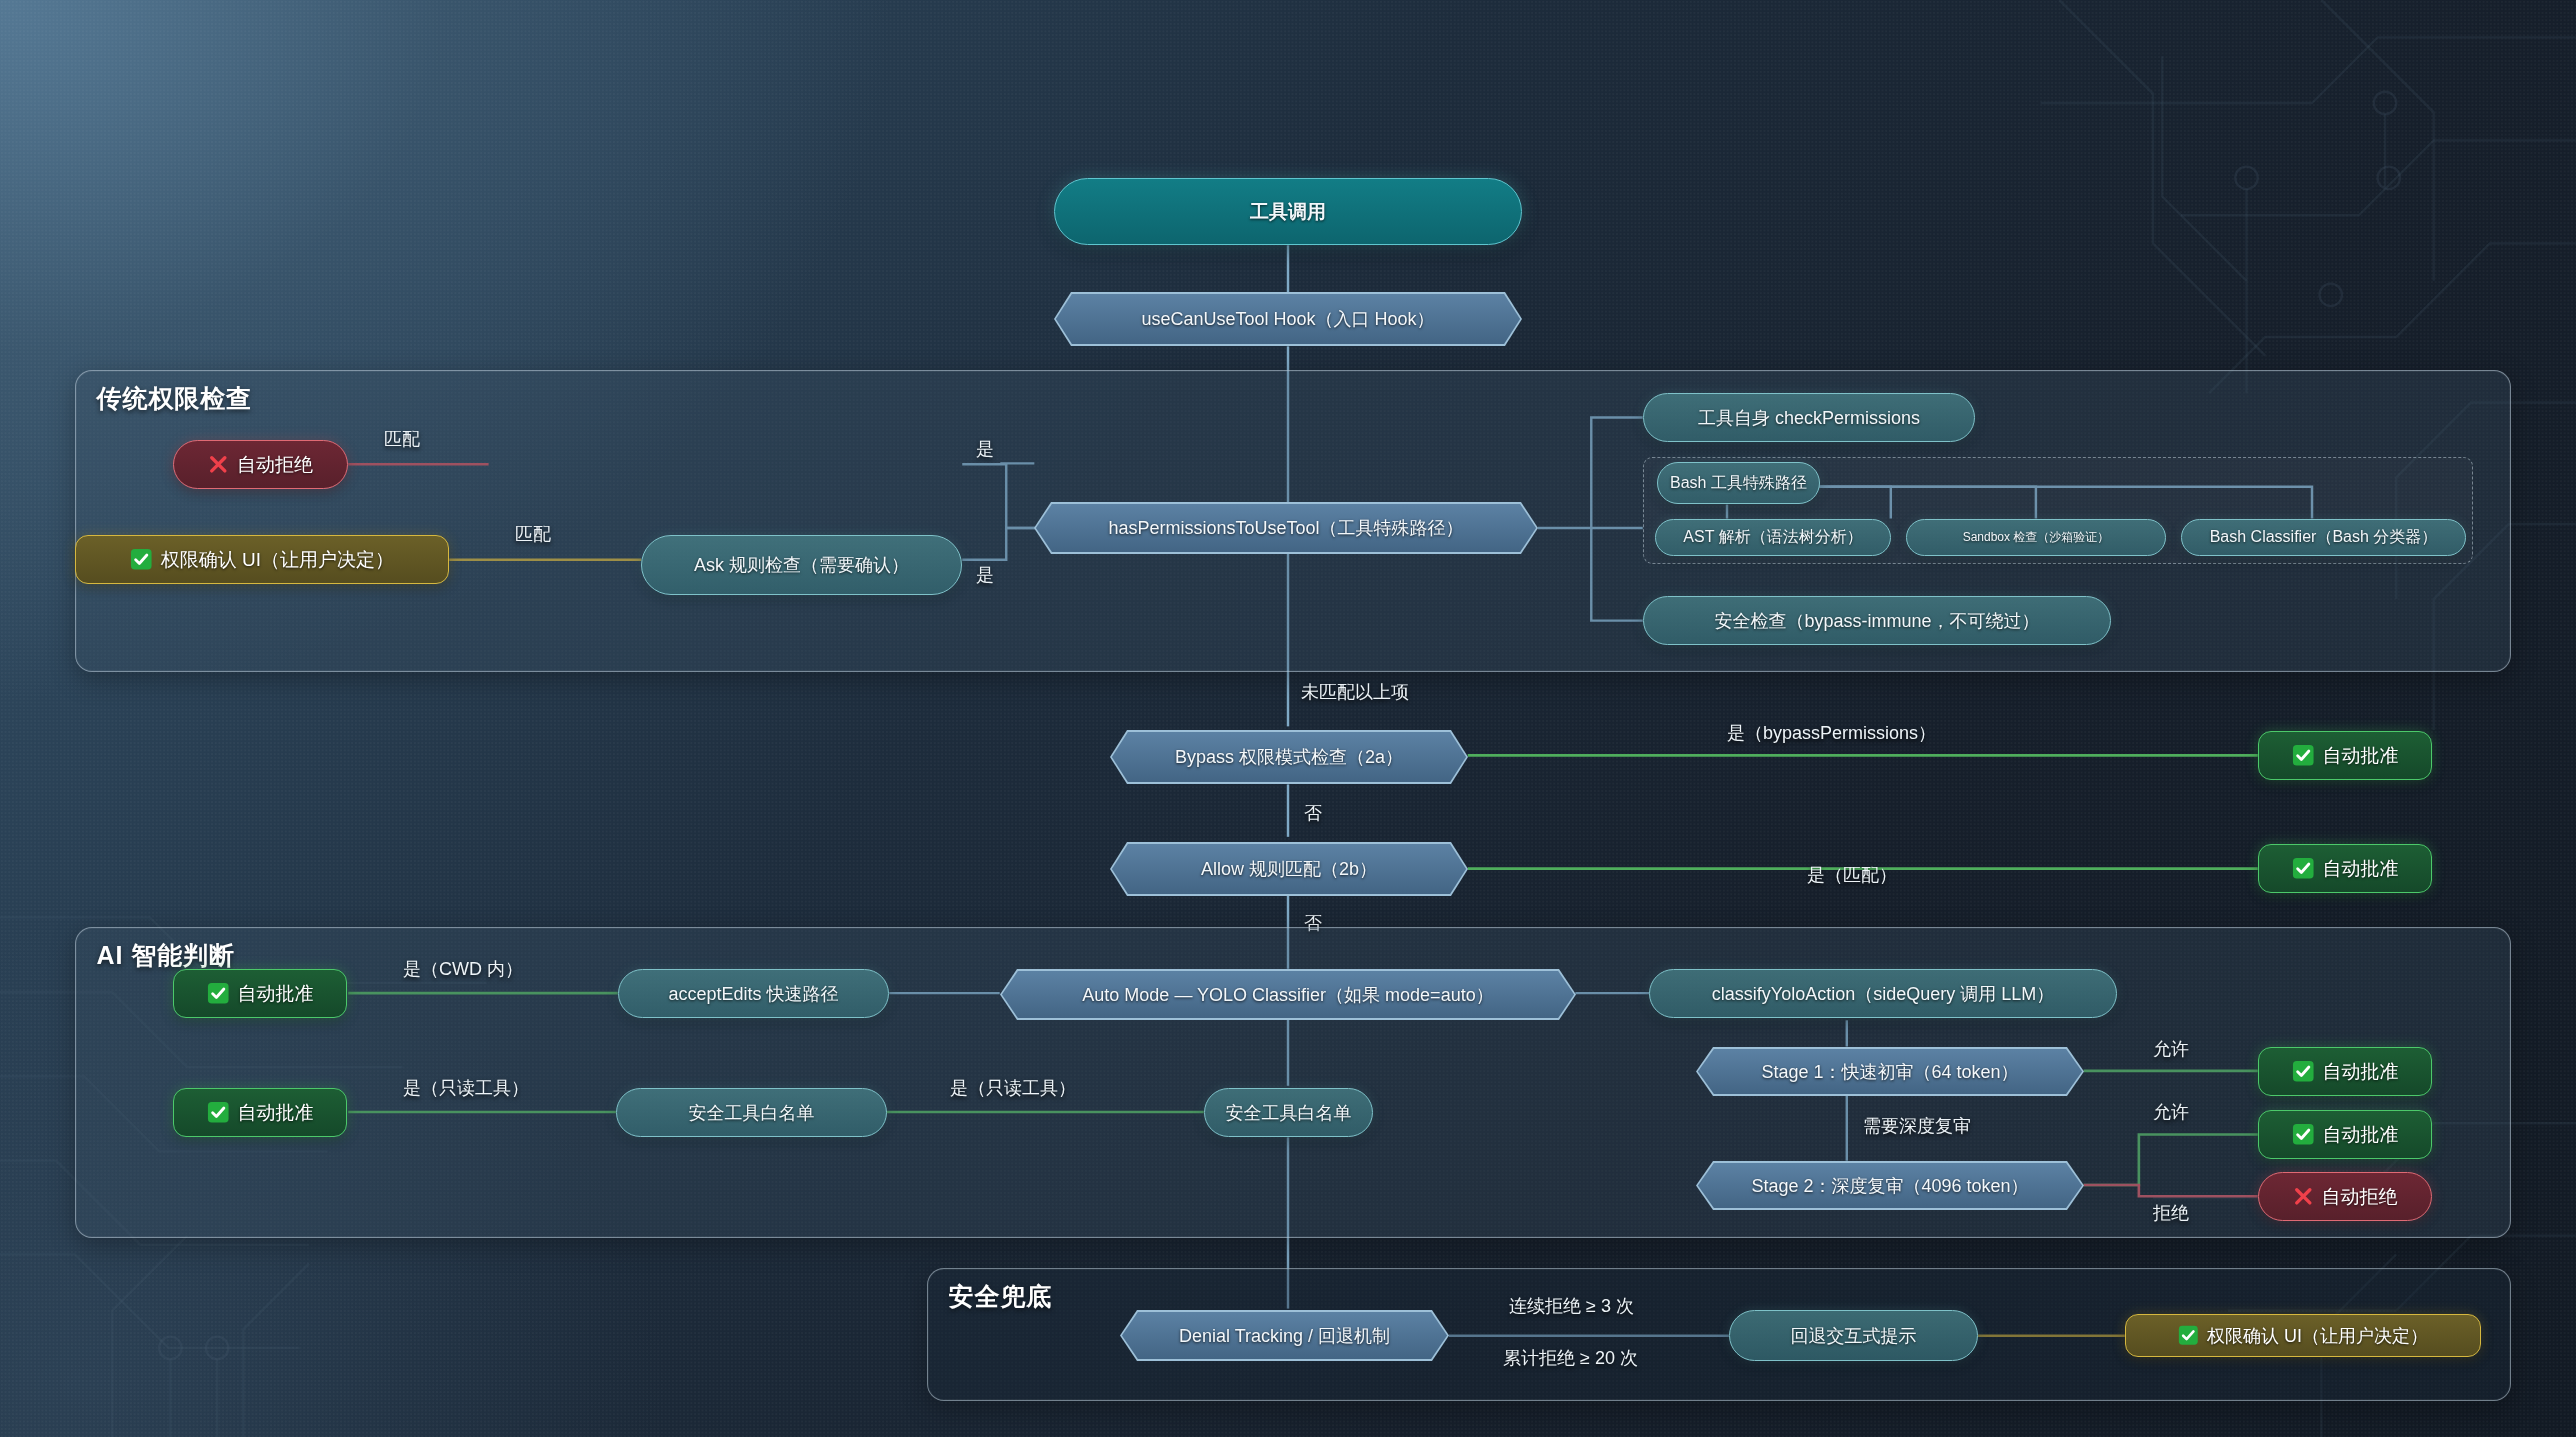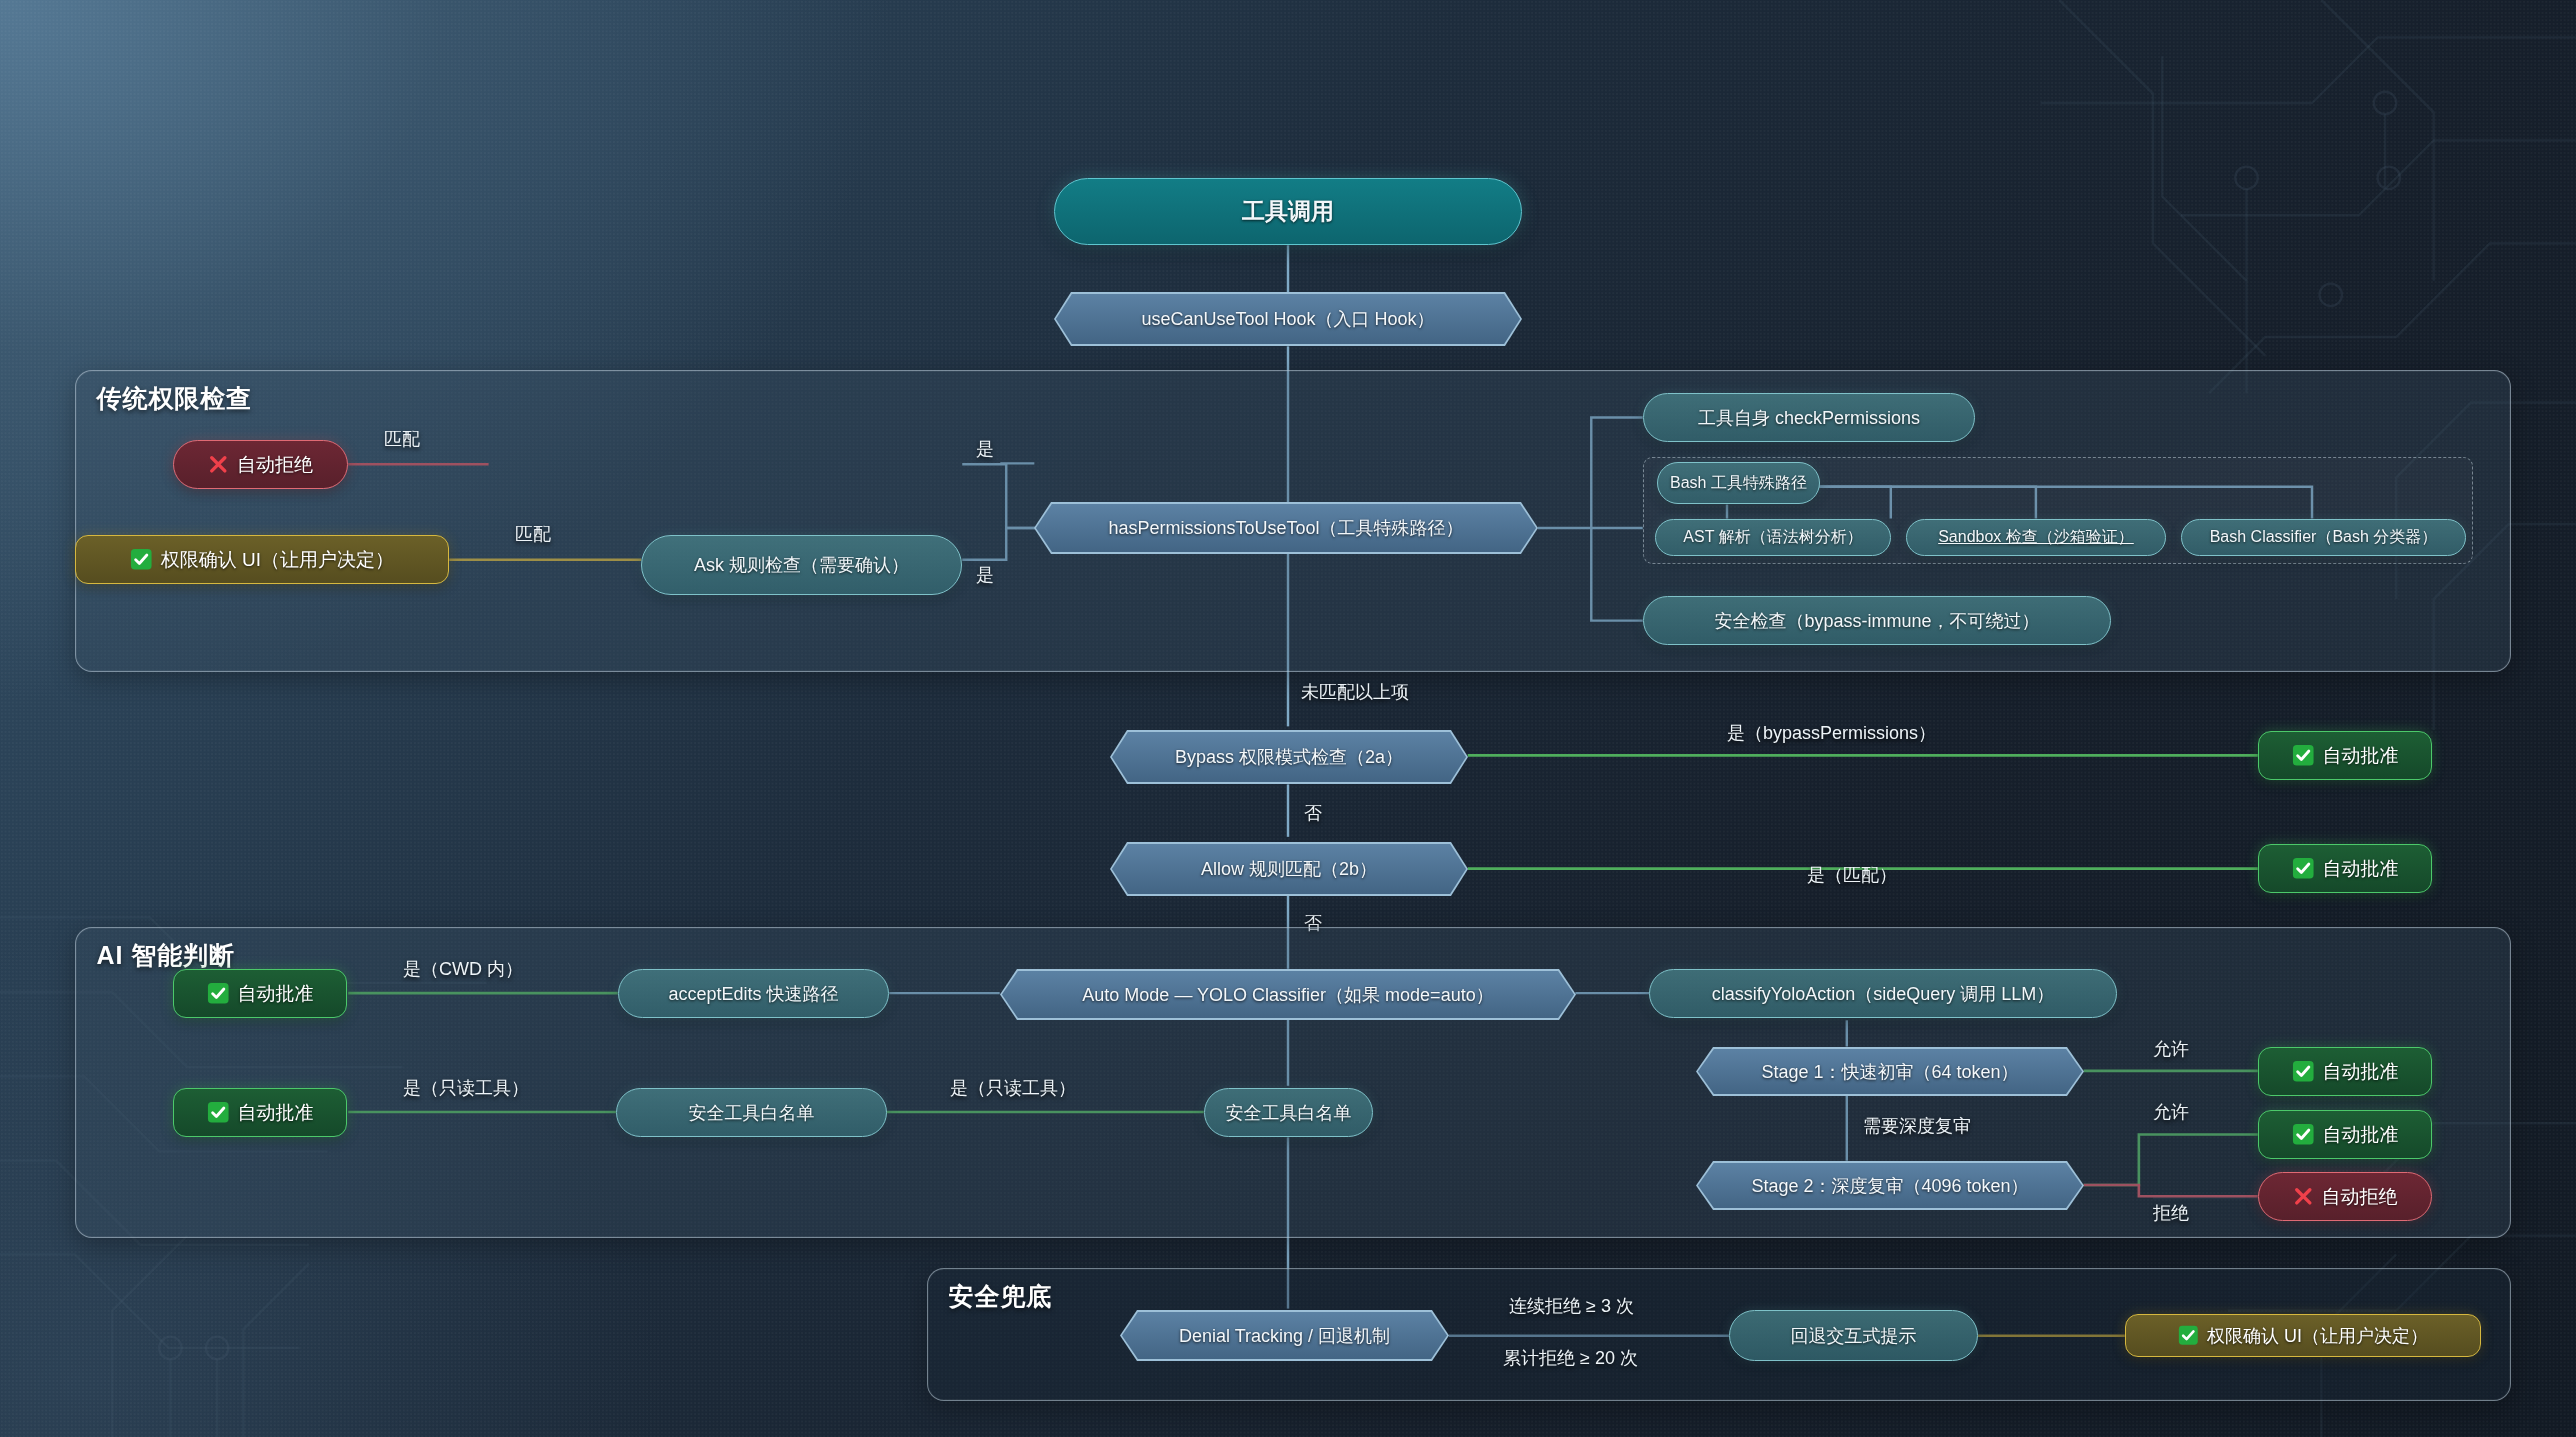"工具调用" .pill.start { font-size: 23px -> 19px }
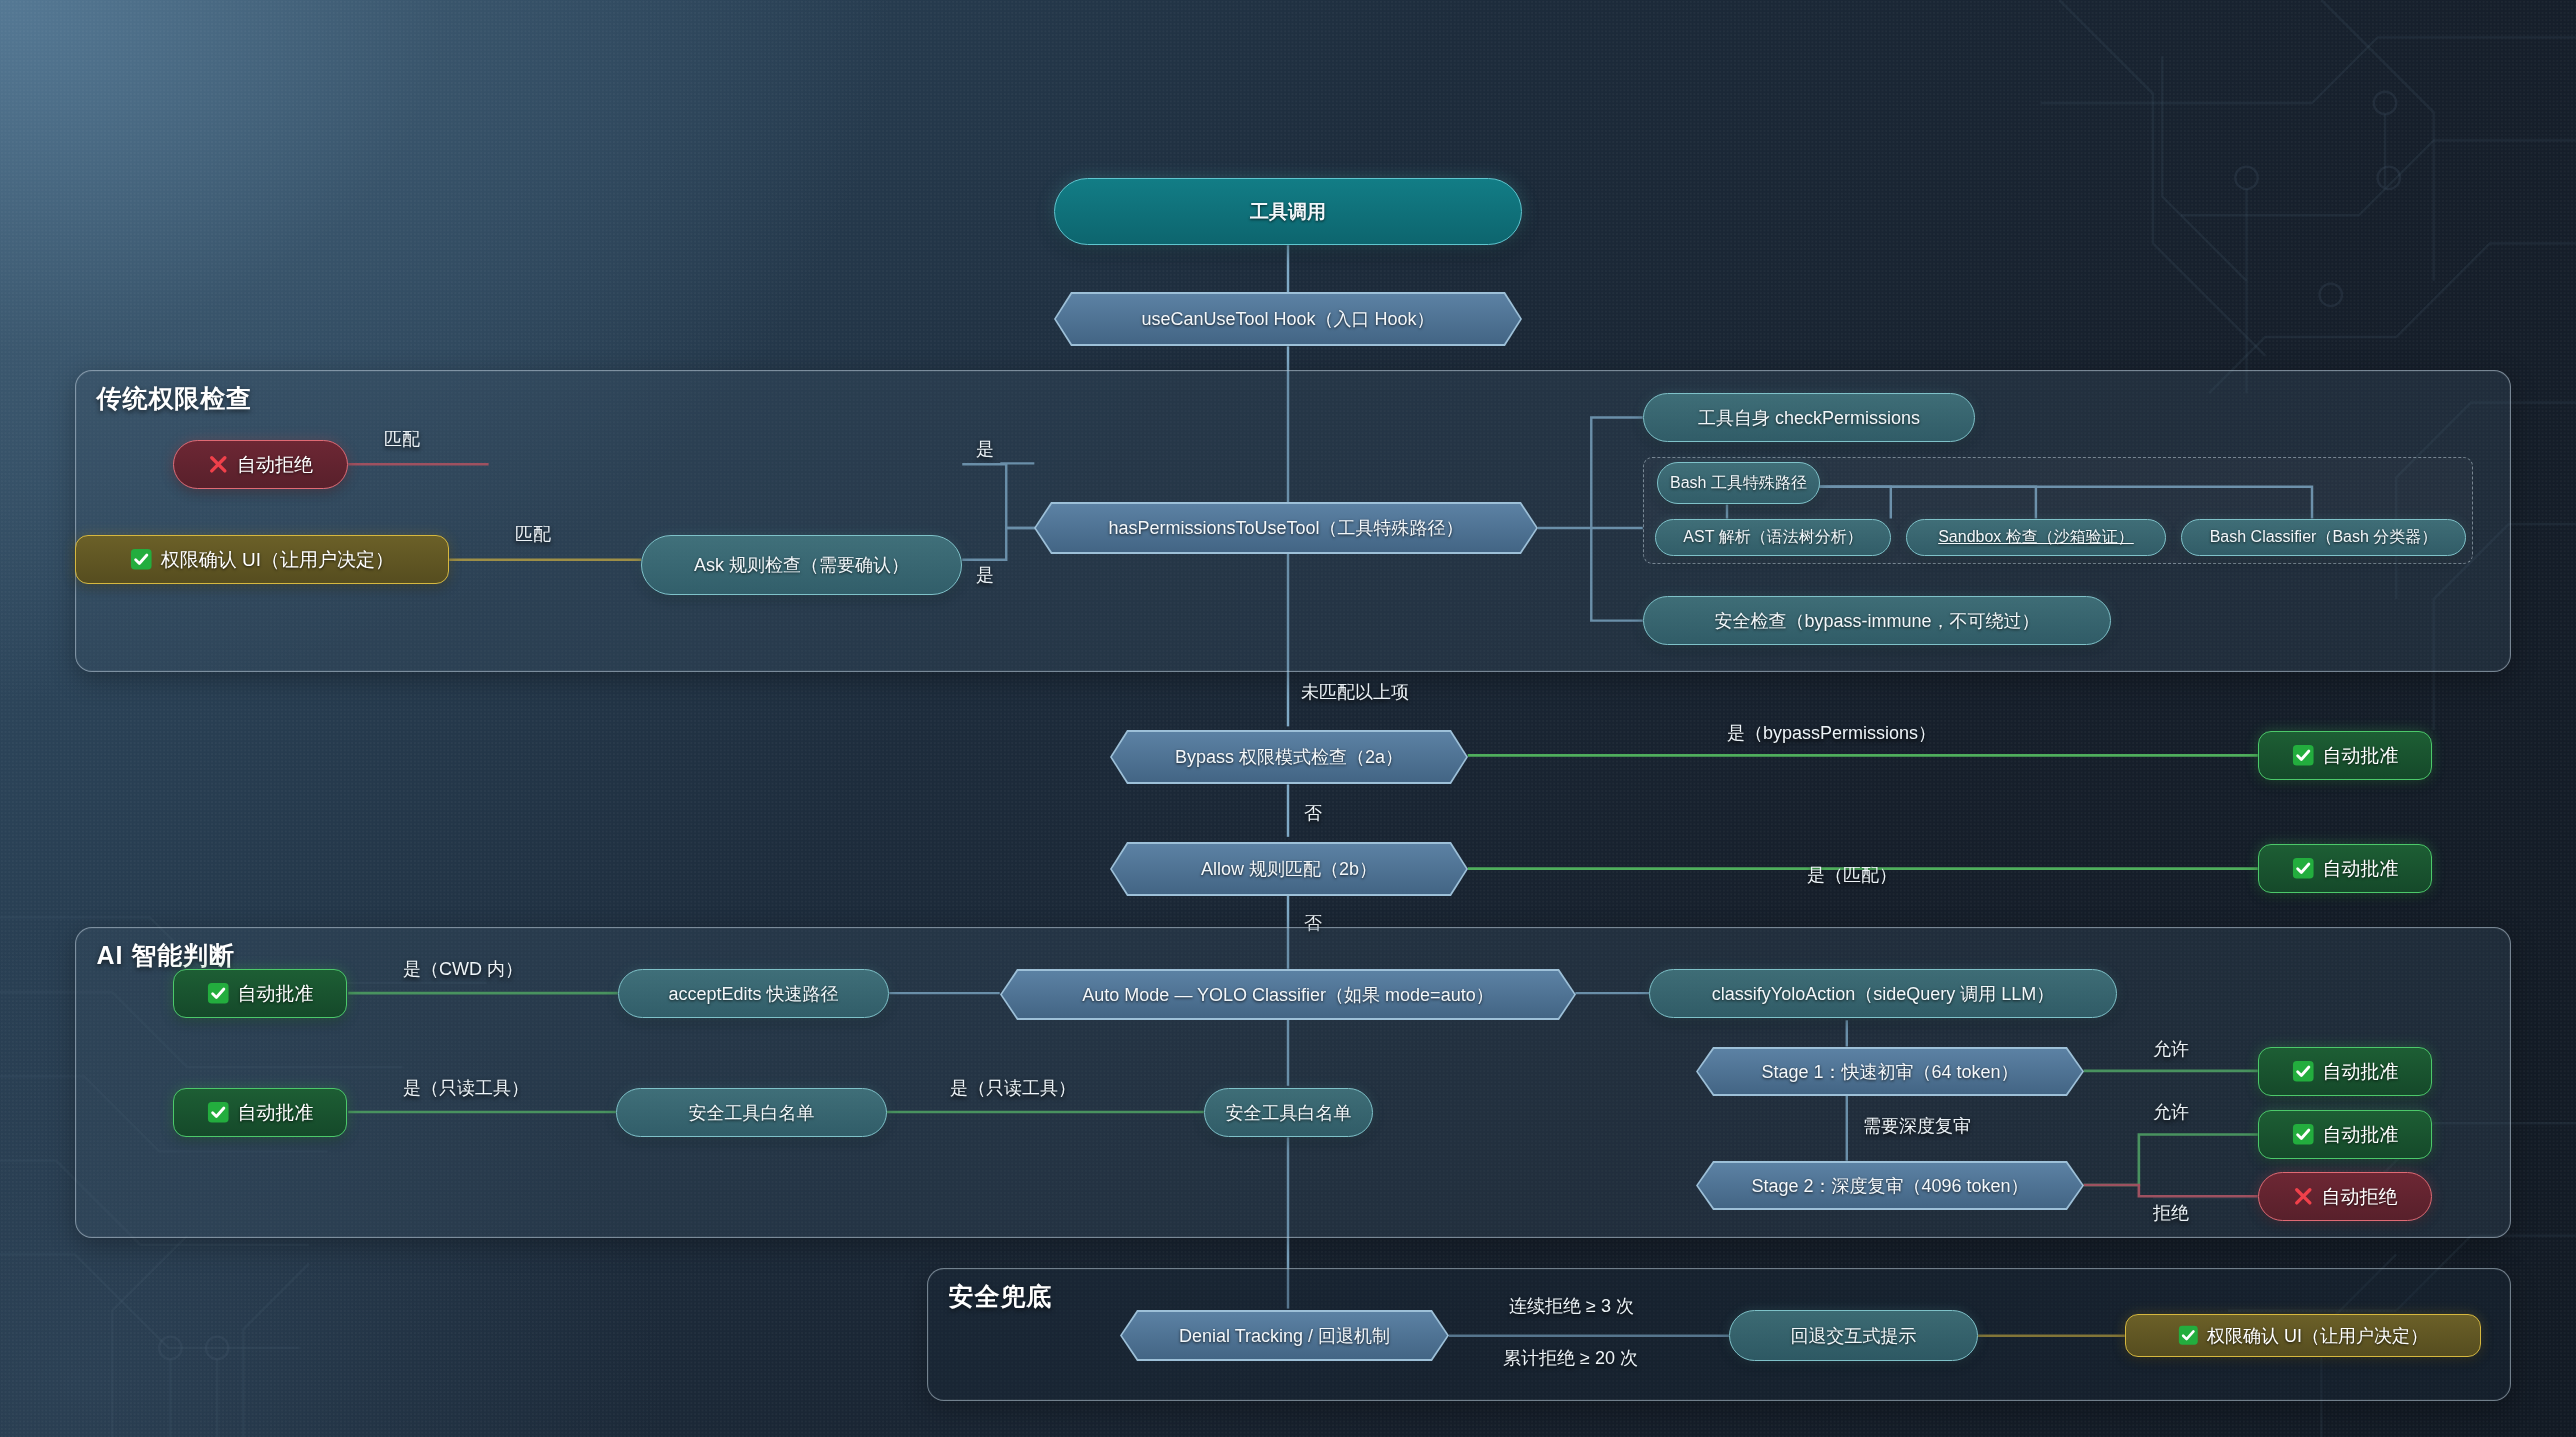"Sandbox 检查（沙箱验证）" div.node { font-size: 16px -> 12px; text-decoration: underline -> none }
